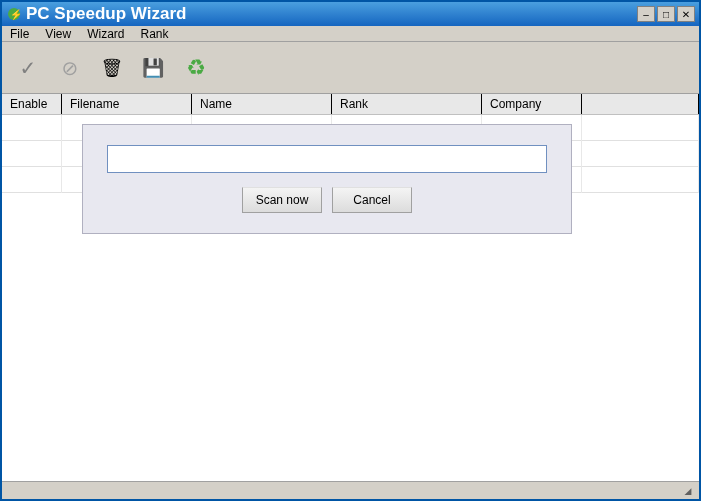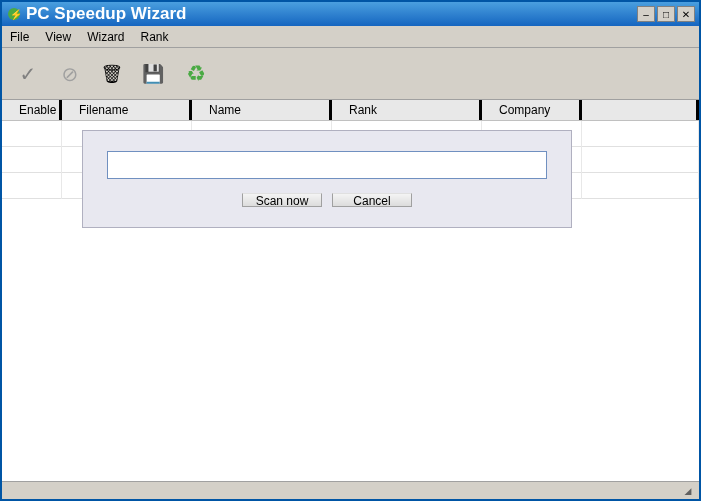"File" .menu-bar { height: 22px -> 16px }
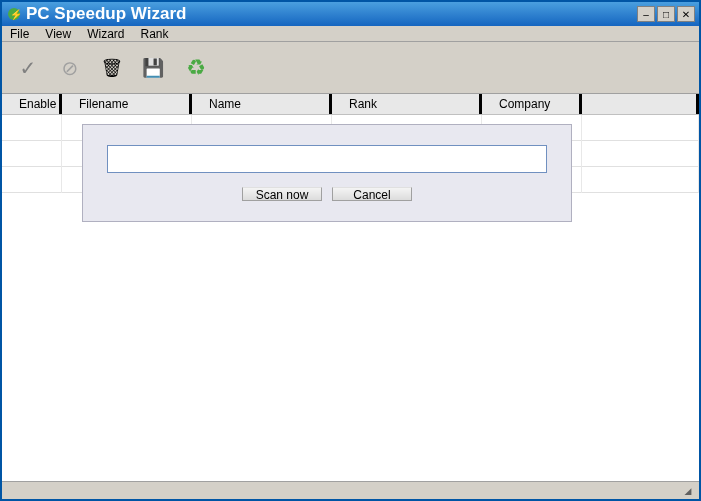"Enable" .table-header-cell { border-right: 3px solid #000000 -> 1px solid #000000; padding: 3px 17px -> 3px 8px }
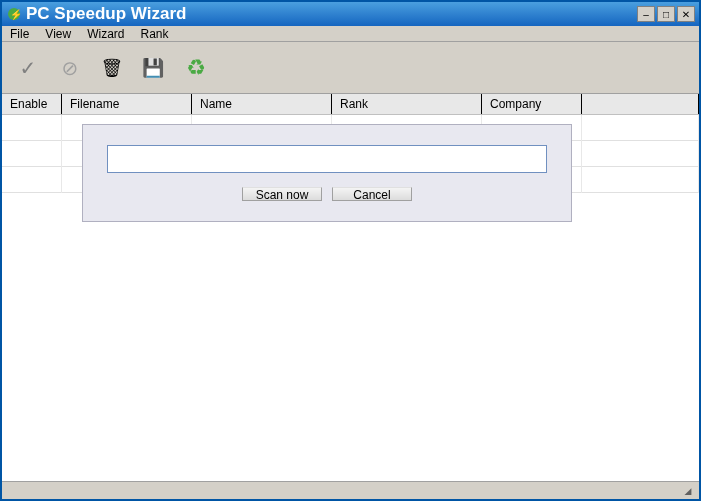"Scan now" .dialog-btn { height: 14px -> 26px }
